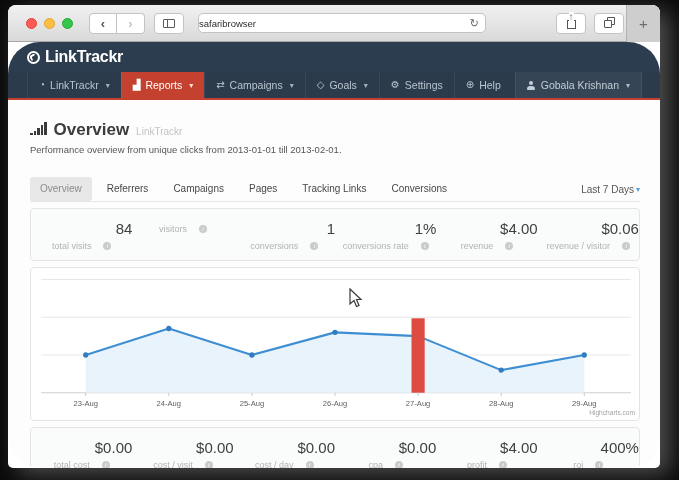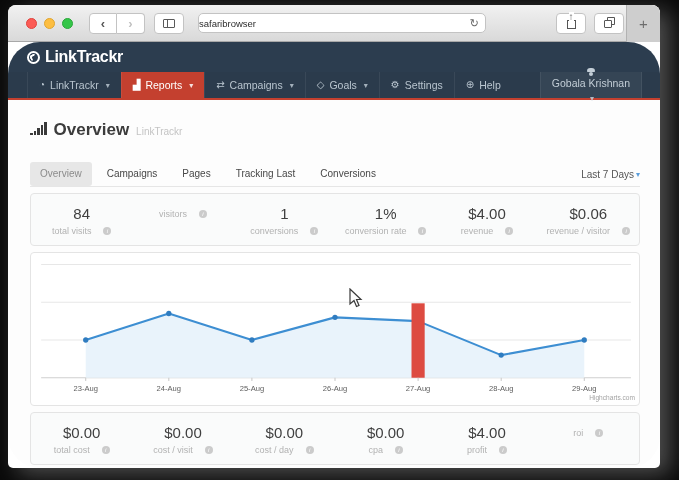"Gobala Krishnan" .user-item { flex-direction: column -> none }
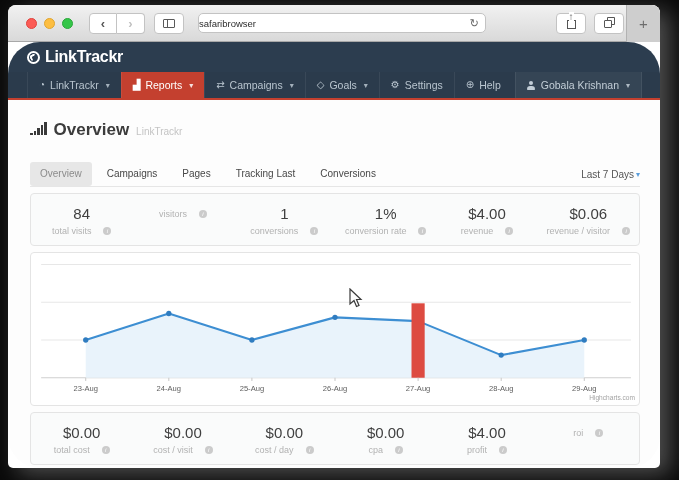"Performance overview from unique clicks" div.subtitle { html: none -> <div>Performance overview from unique clicks from 2013-01-01 till 2013-02-01.</div> }
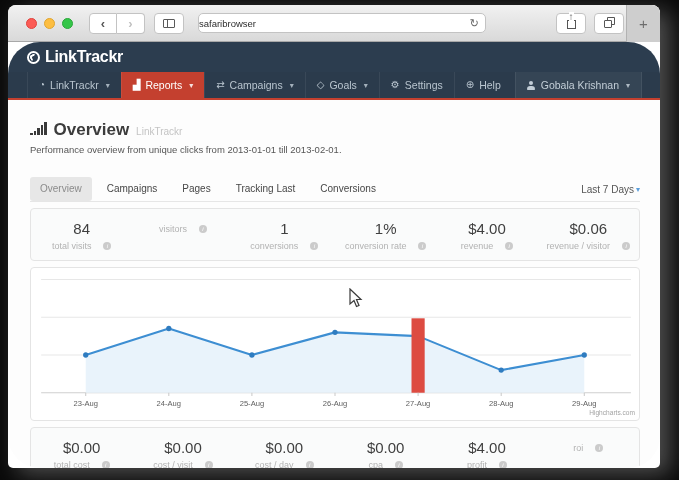"Referrers" span.tab { html: none -> <span>Referrers</span> }
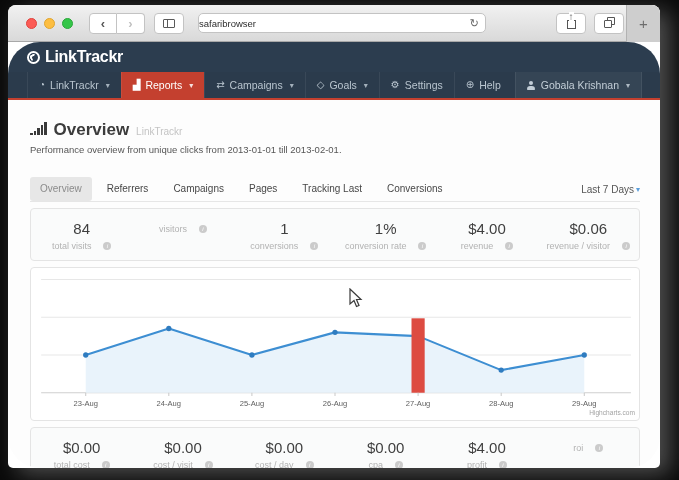"Tracking Last" span.tab { text: Last -> Links }
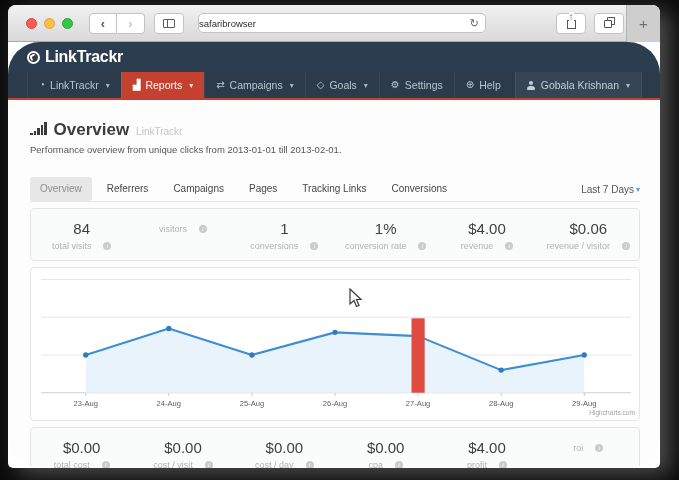"84" .stat-value { text-align: none -> right }
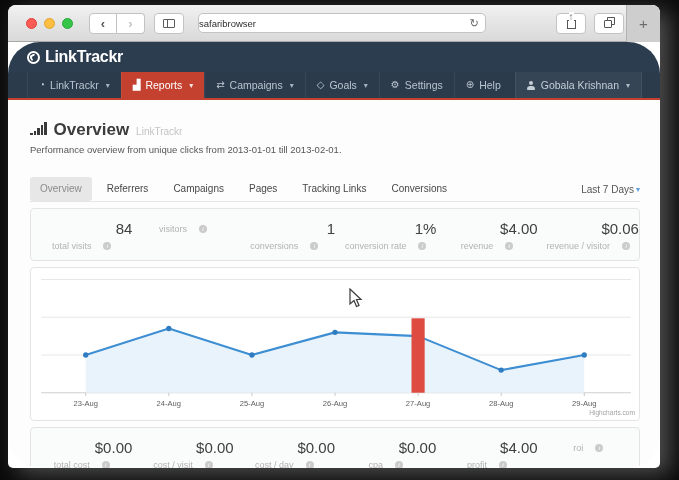"conversion rate" span { text: conversion -> conversions }
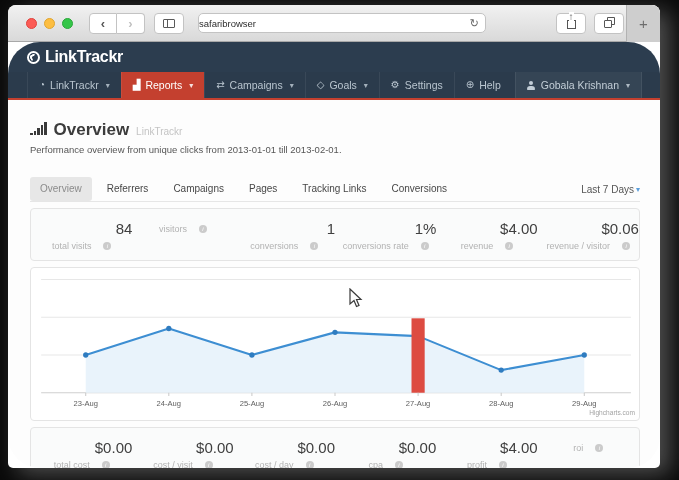"400%" div.stat-value { html: none -> <div>400%</div> }
